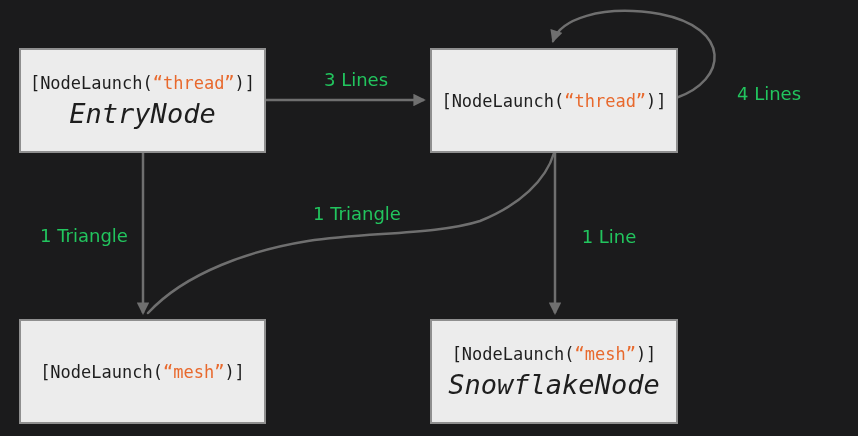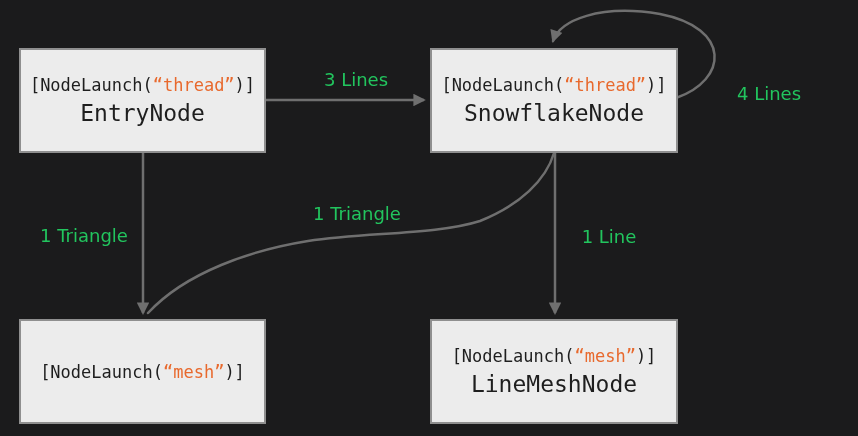"EntryNode" .node-name { font-size: 23px -> 27px; font-style: none -> italic }
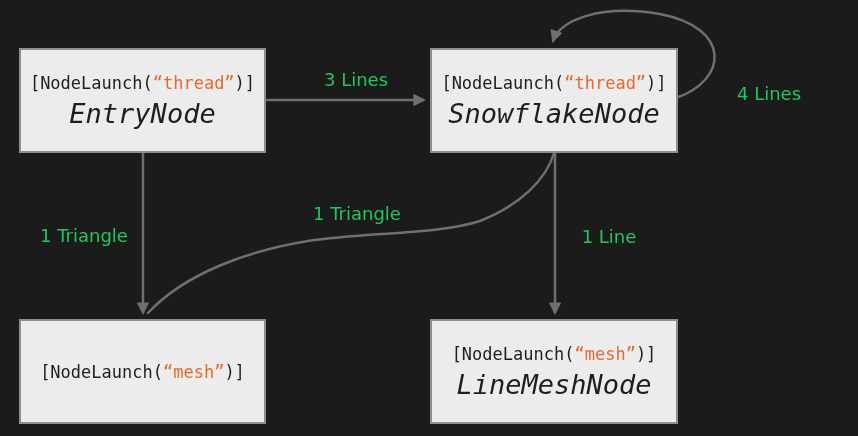"SnowflakeNode" div.node-name { html: <div>SnowflakeNode</div> -> none }
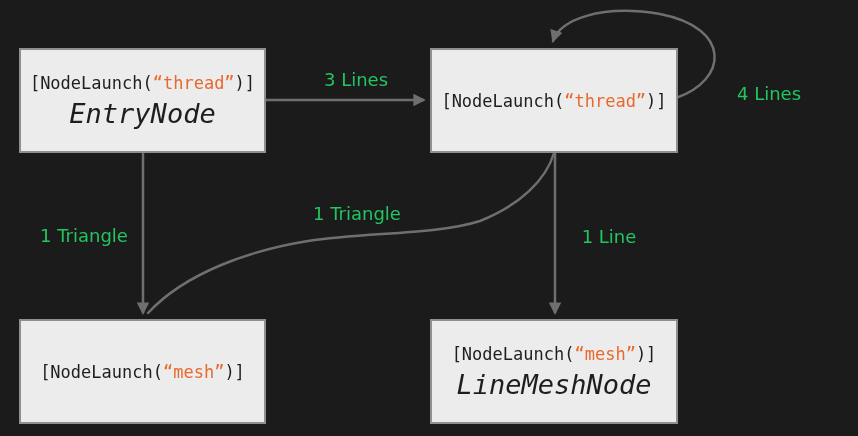"LineMeshNode" div.node-name { text: LineMeshNode -> SnowflakeNode }
